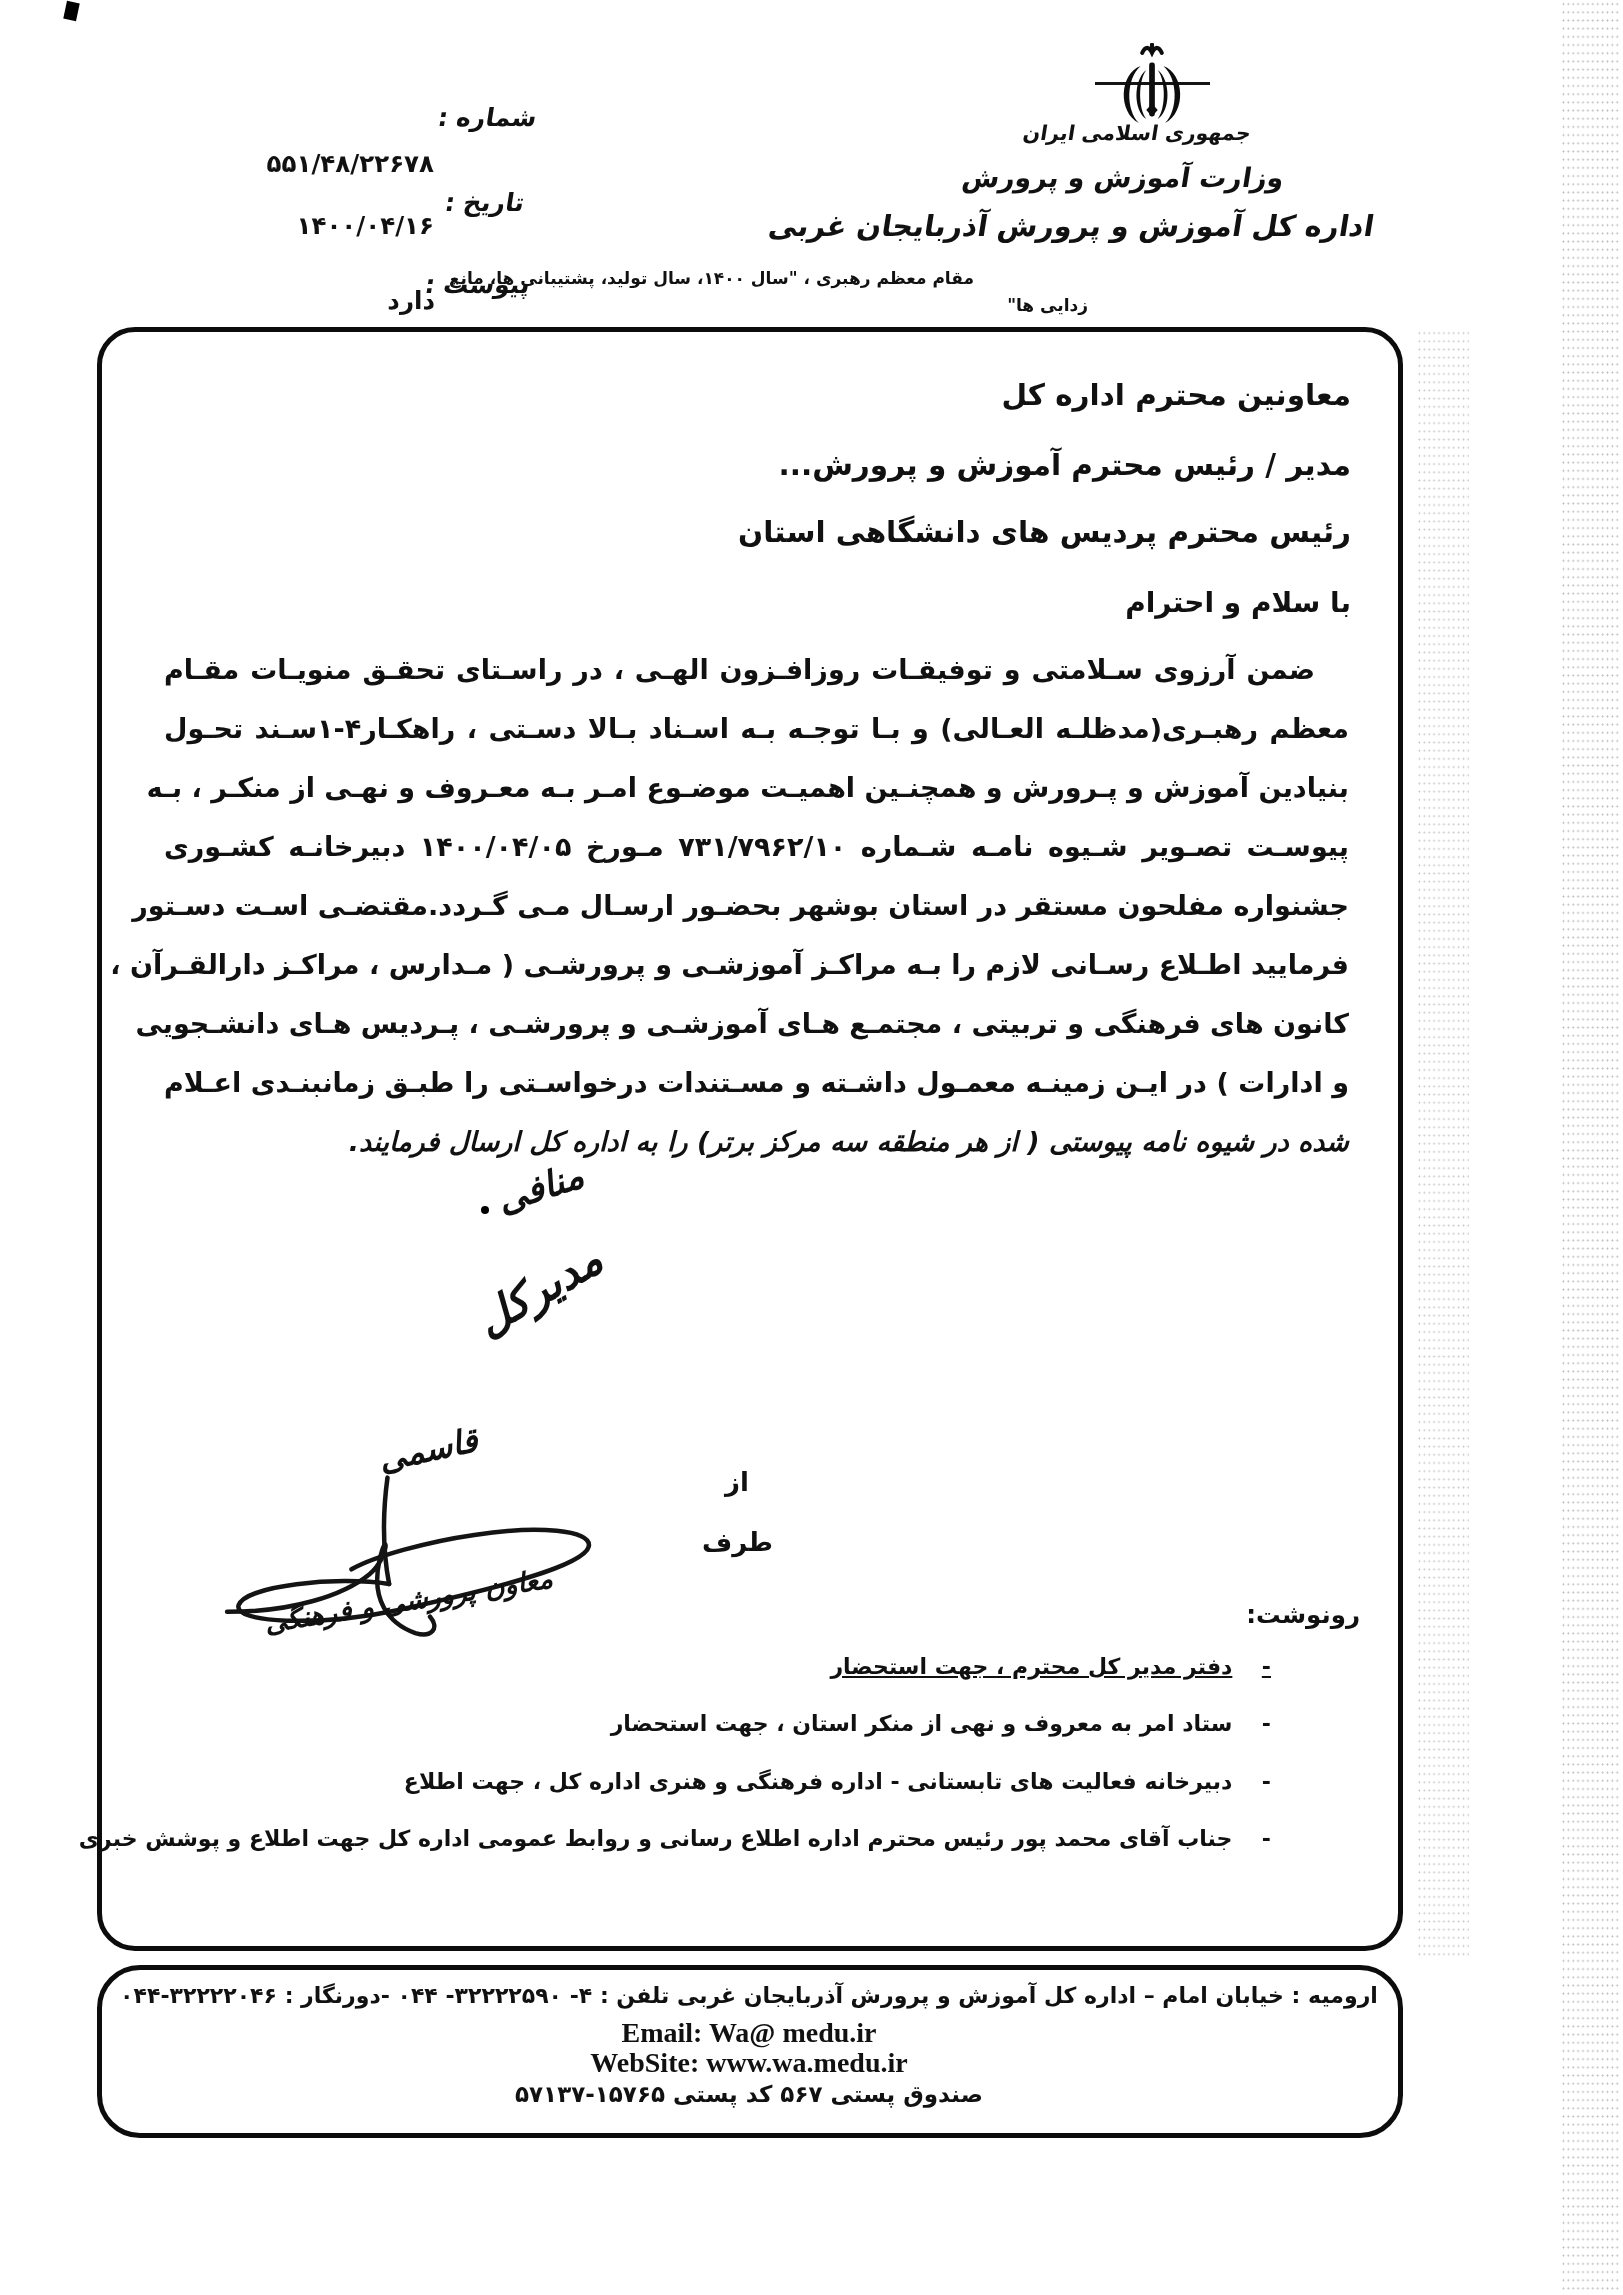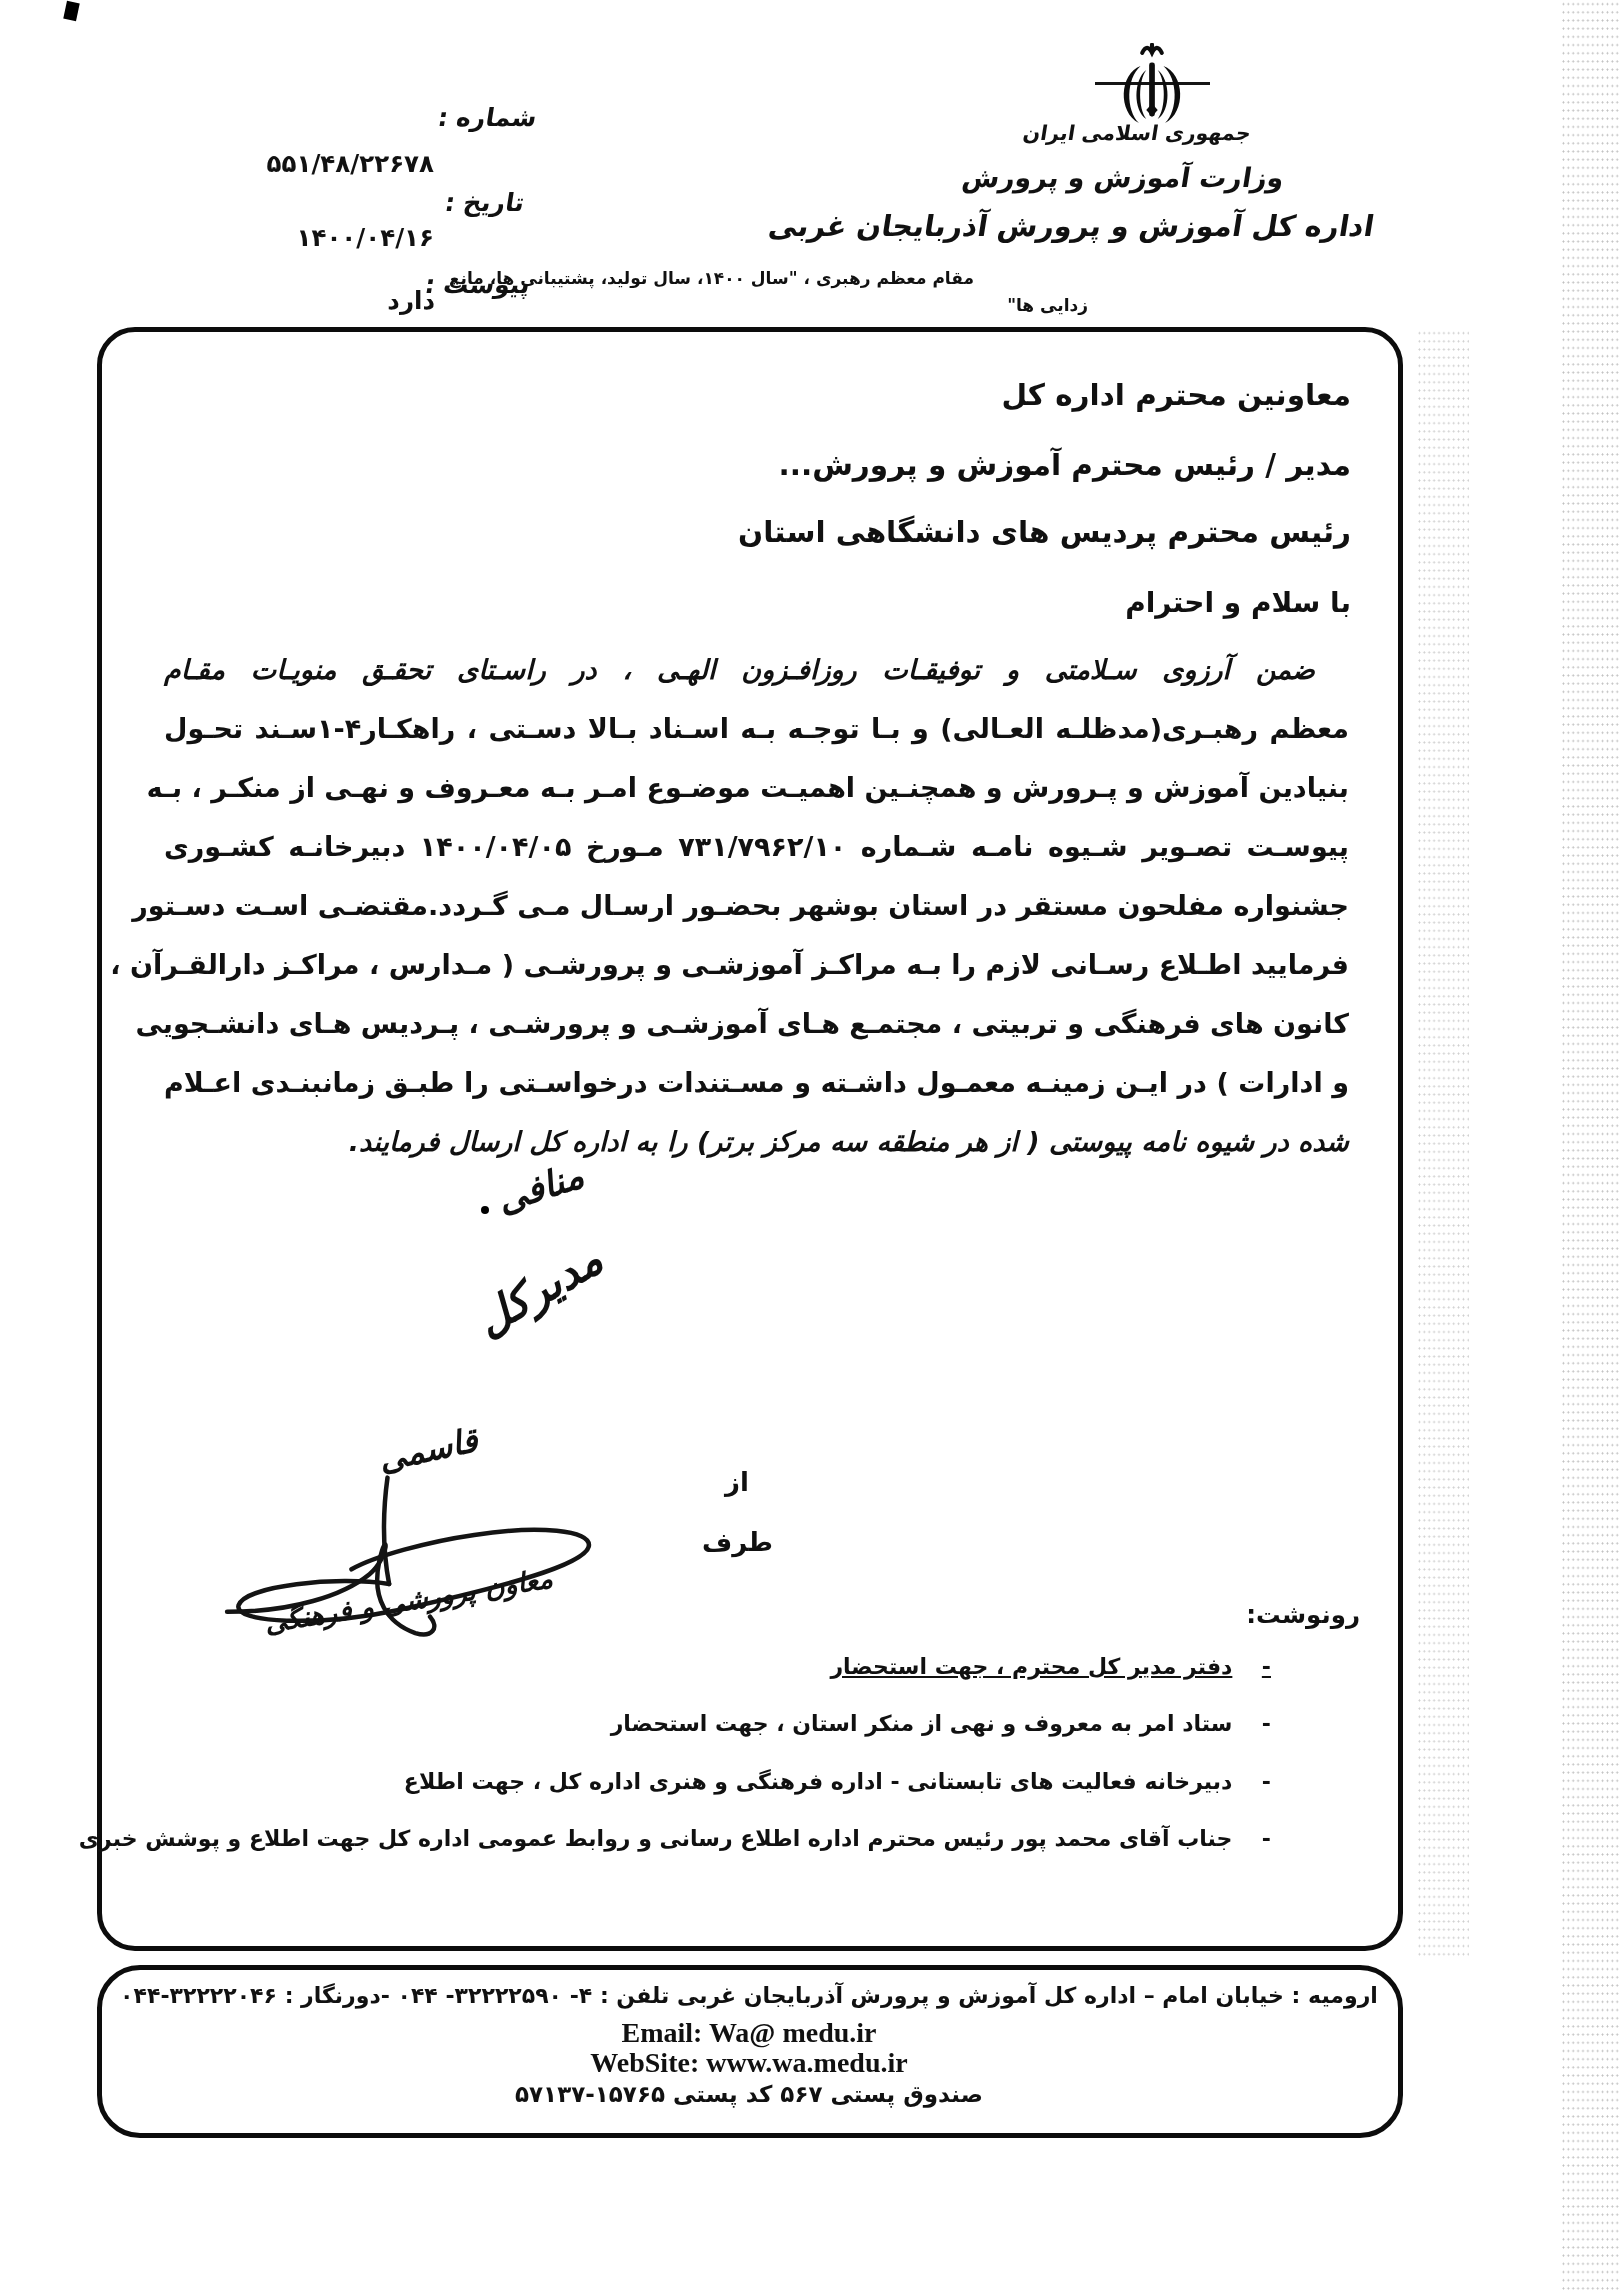"۱۴۰۰/۰۴/۱۶" div.abs { margin-top: 12px -> none }
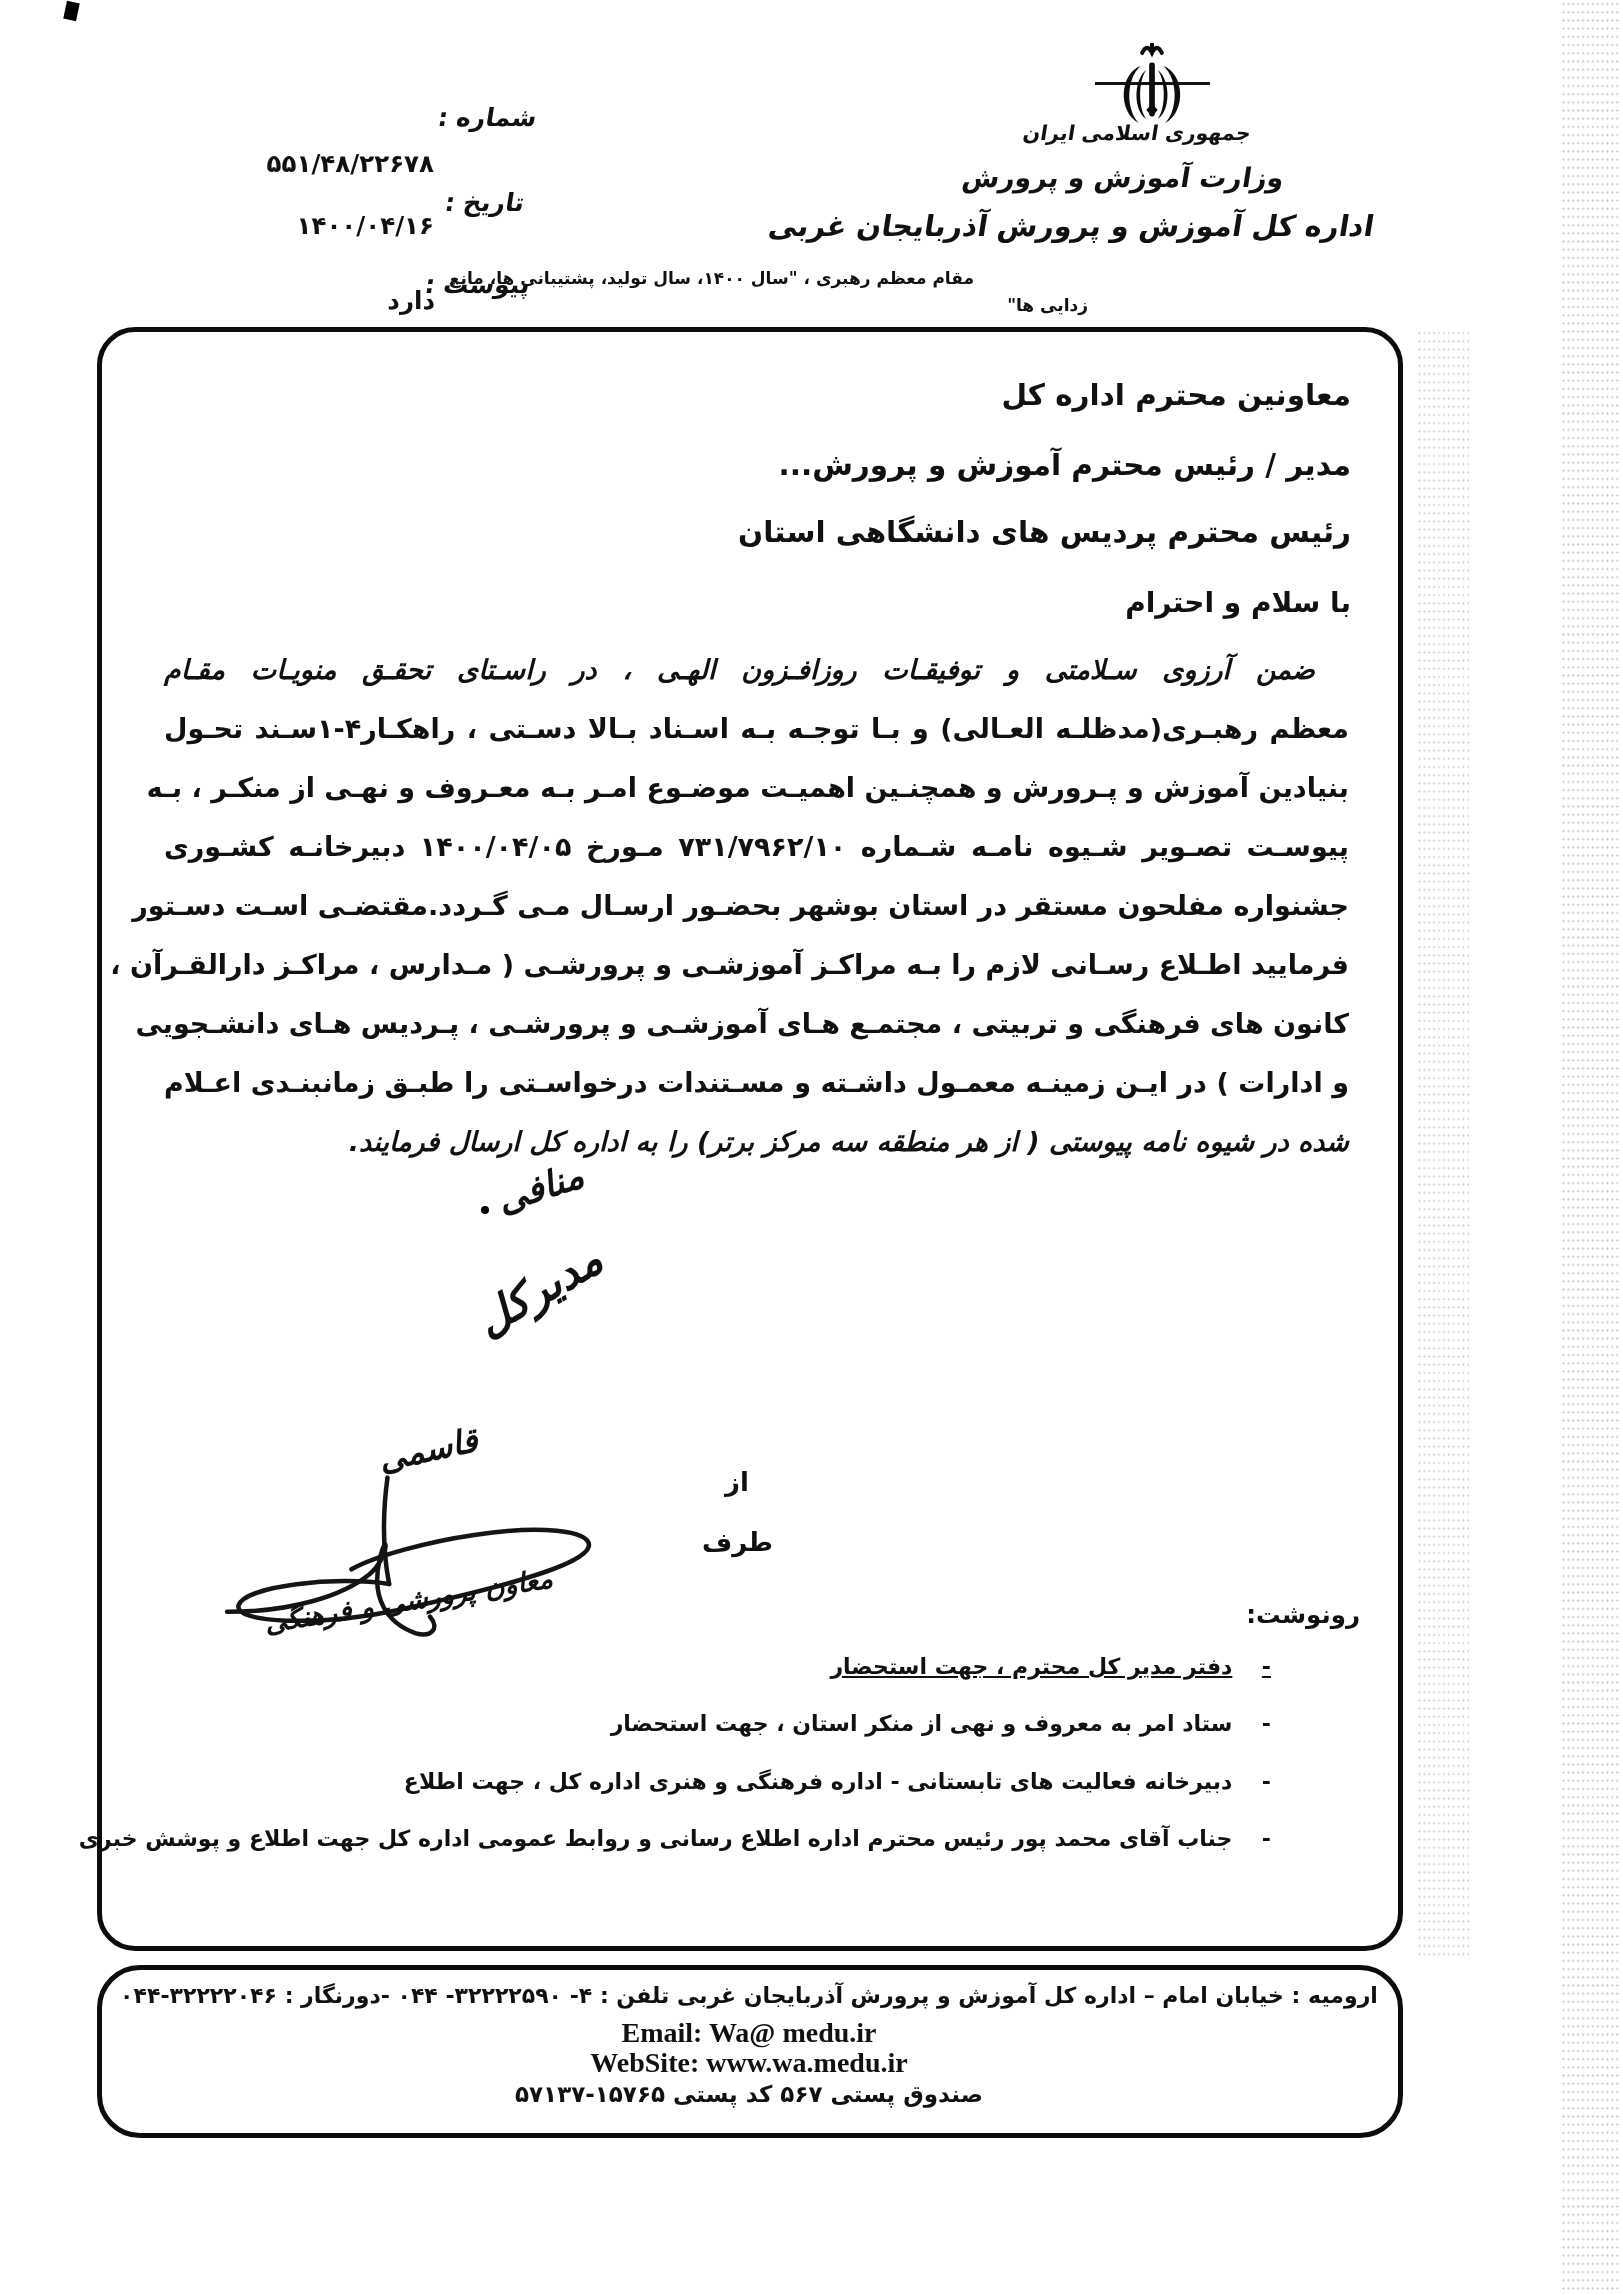"ضمن آرزوی سـلامتی و توفیقـات" .bline.first { font-style: italic -> none }
